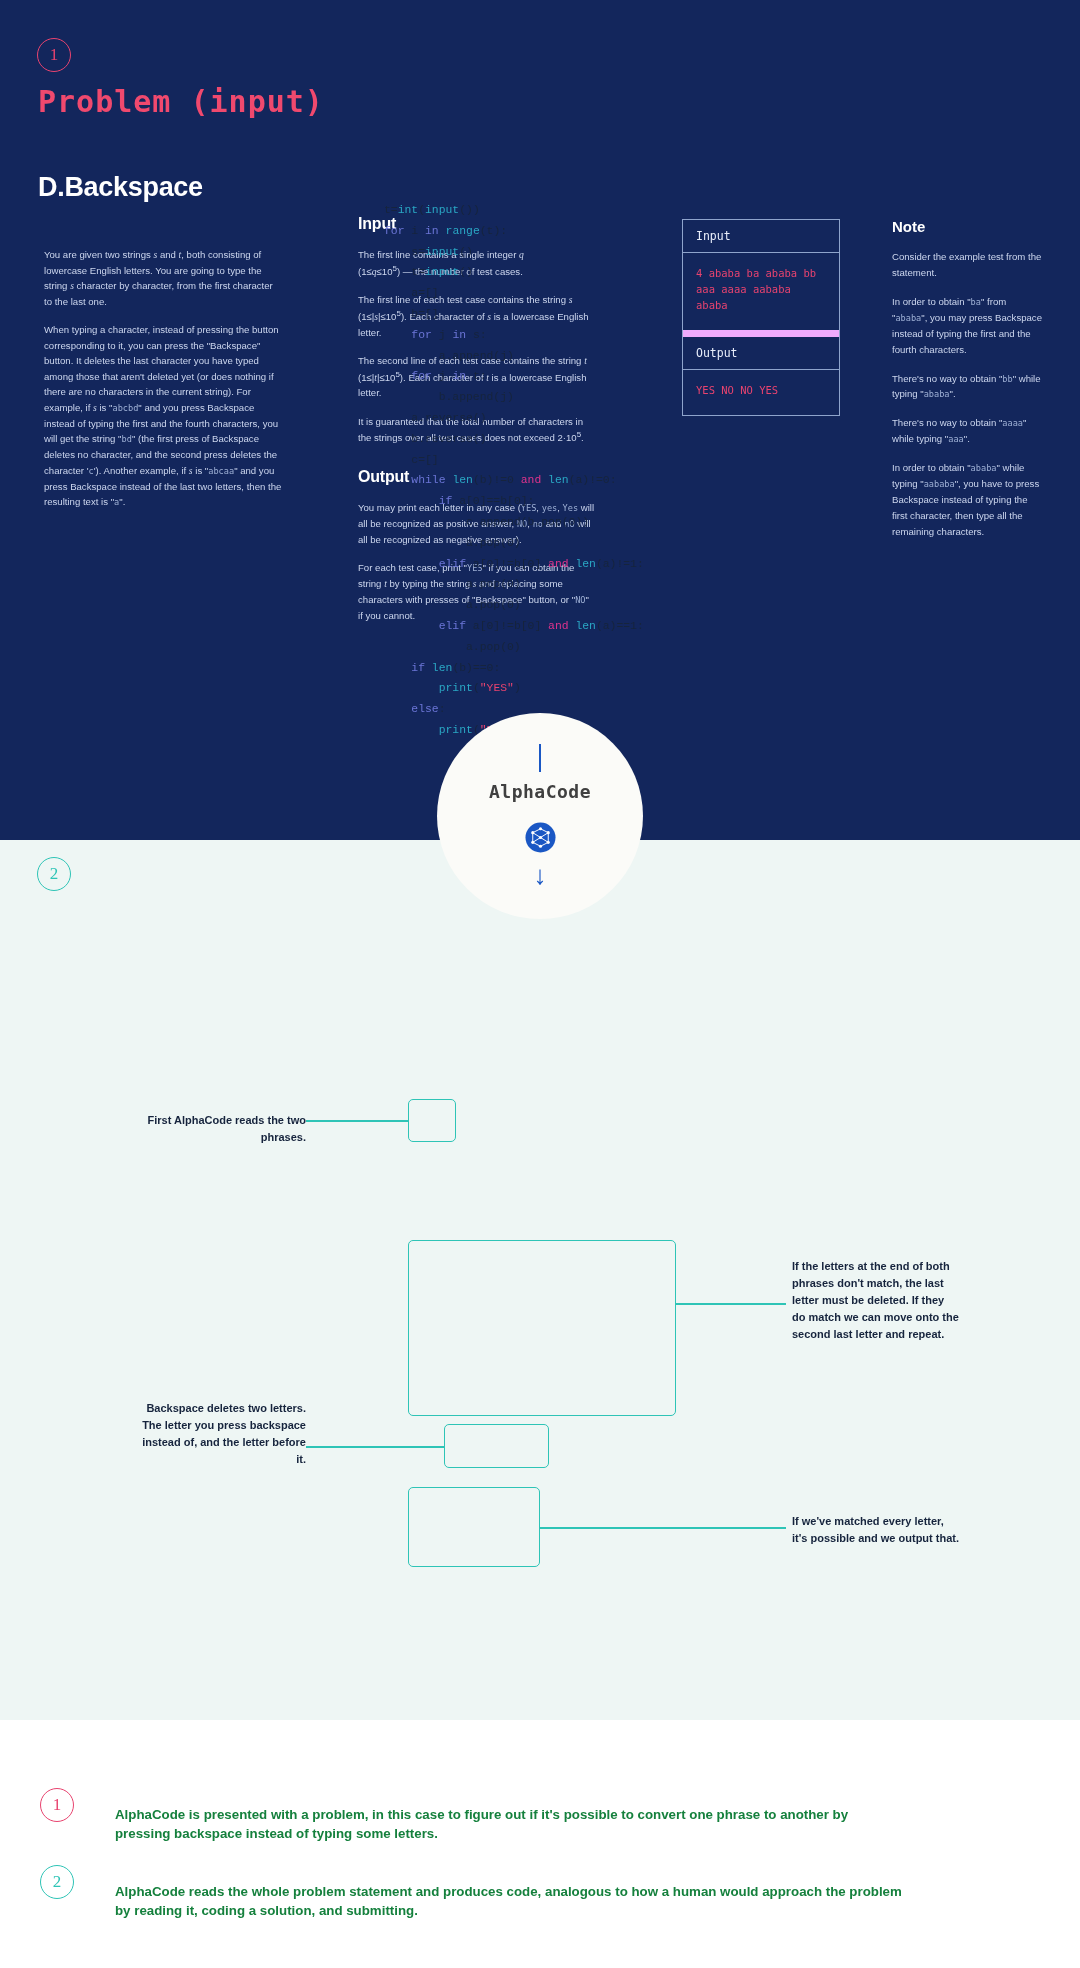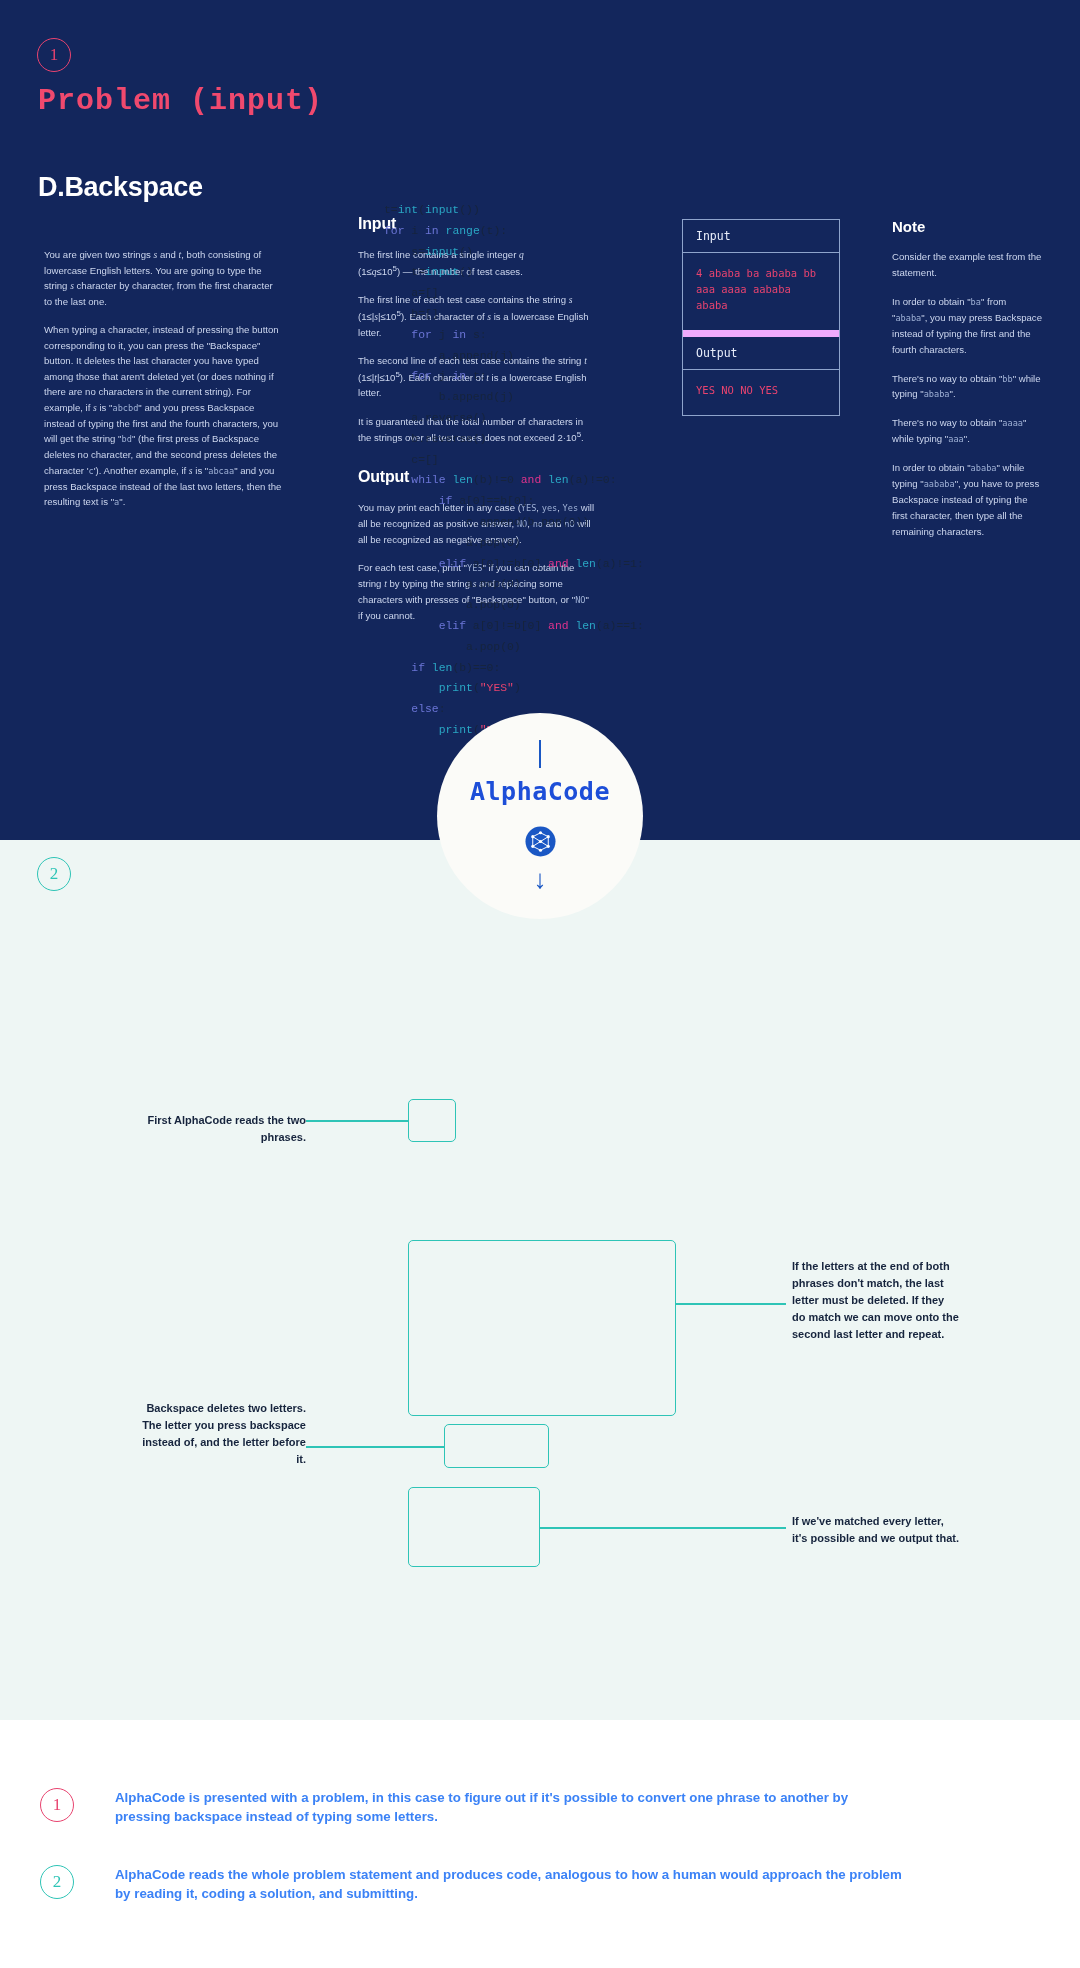"Problem (input)" .sec-title-pink { font-family: Liberation Mono, monospace -> none }
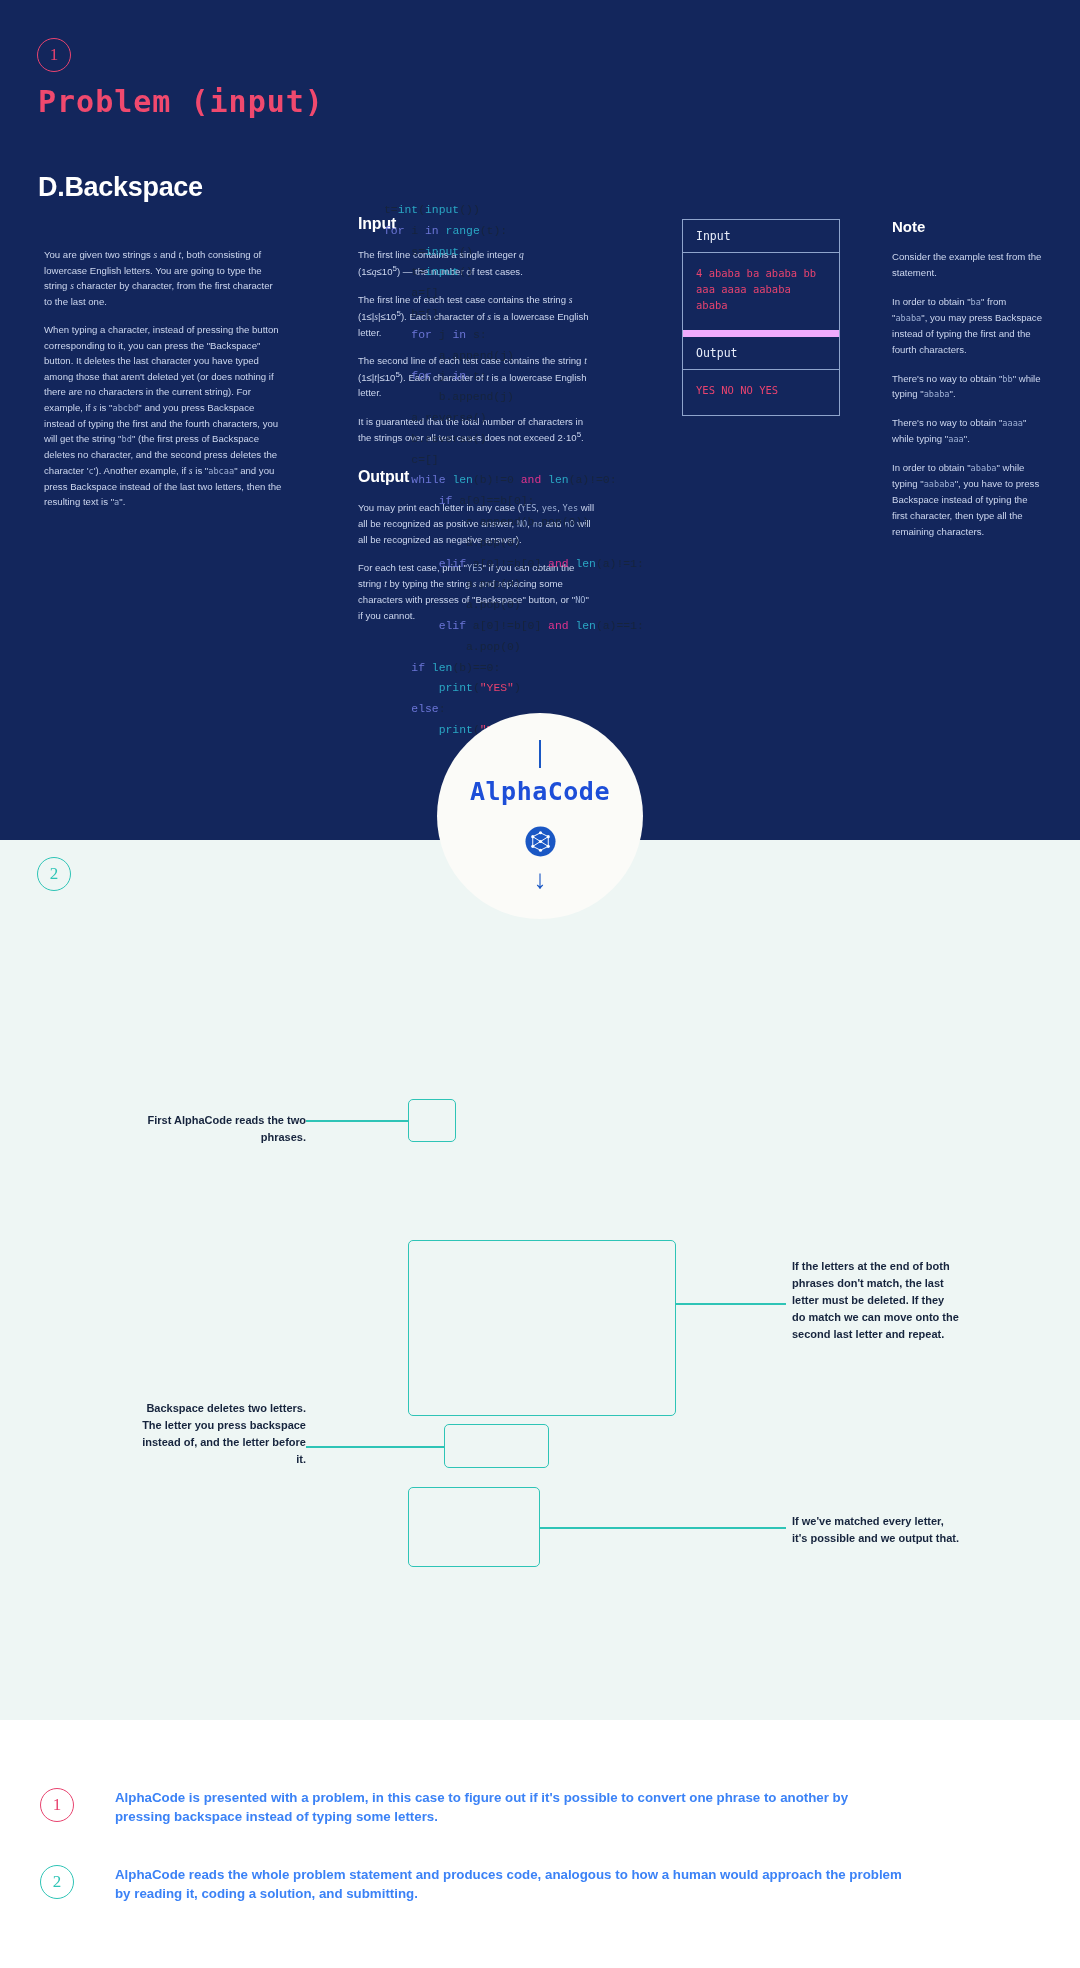"AlphaCode" .alpha-label { color: #1d4ed8 -> #404040; font-size: 25px -> 18px }
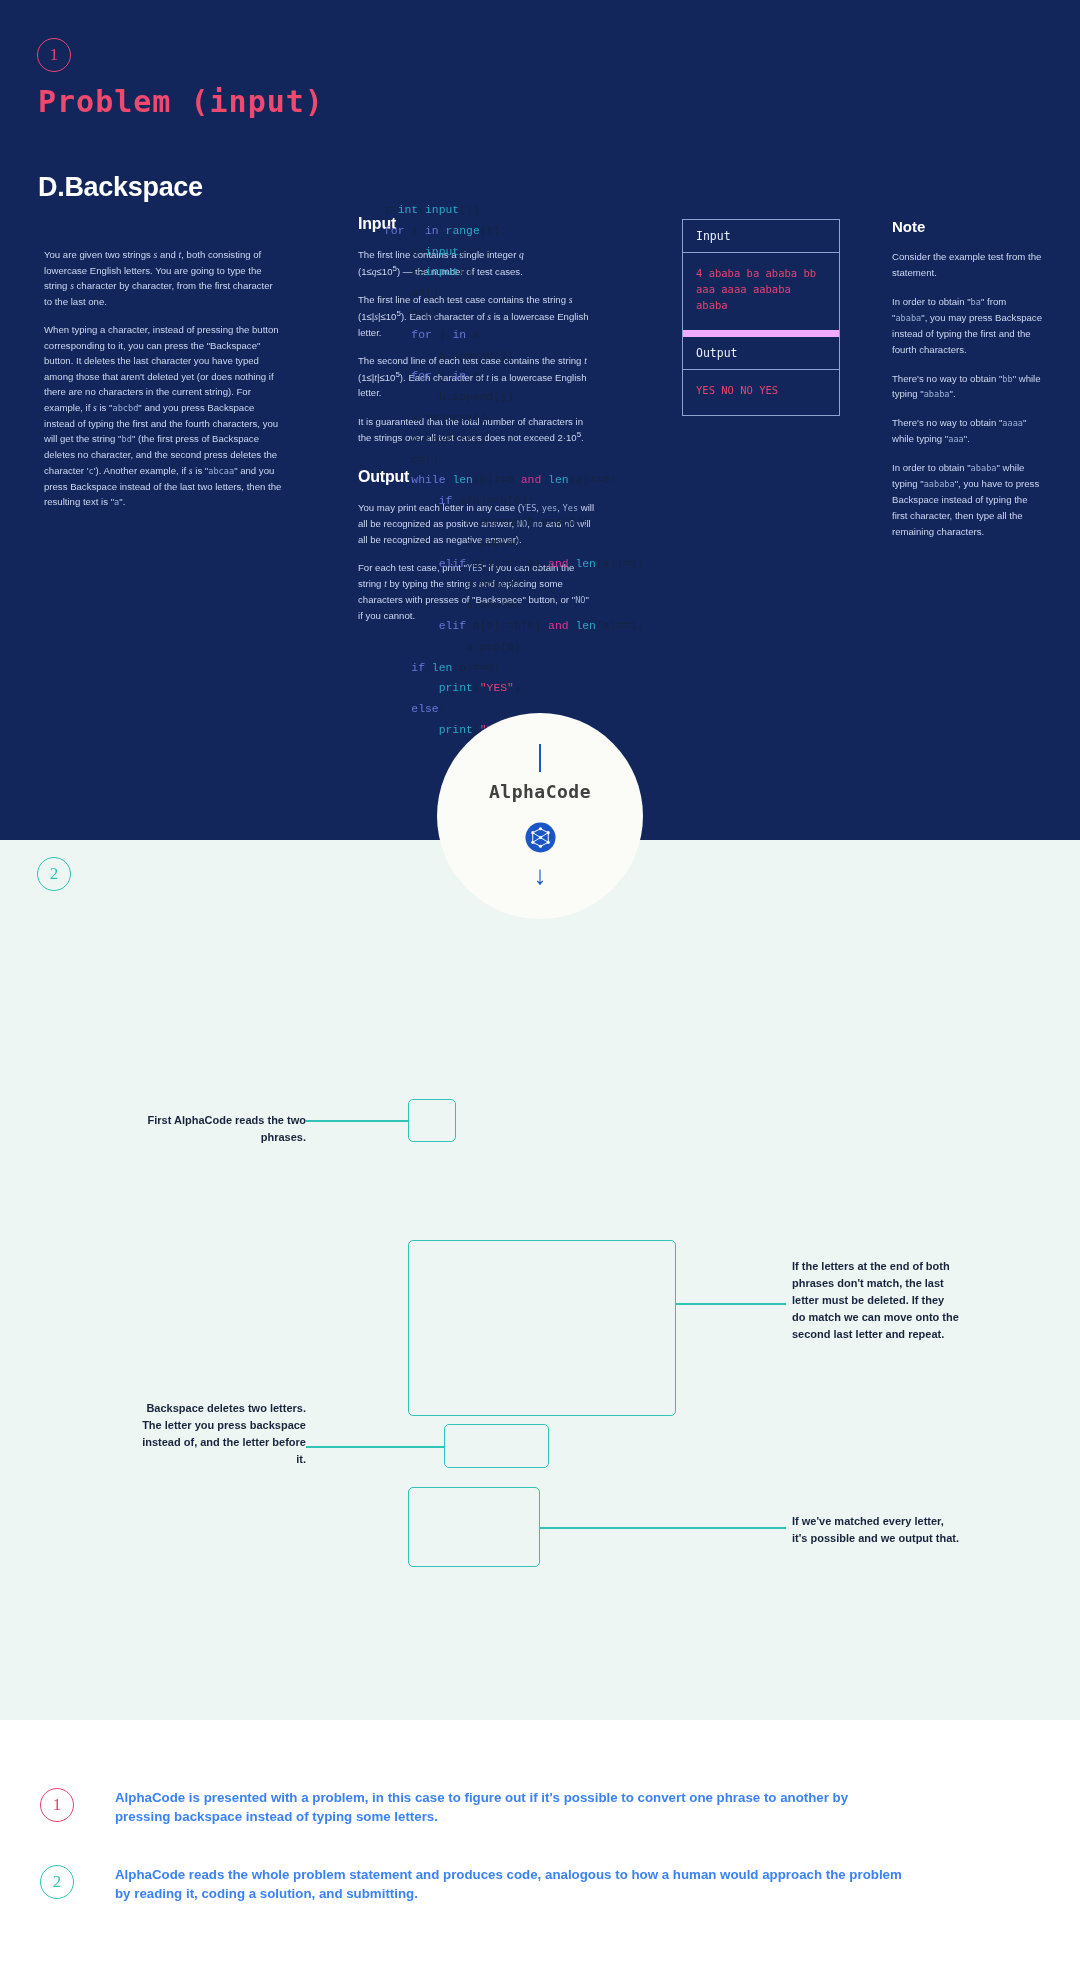"AlphaCode is presented with a" .foot-text { color: #3b82f6 -> #15803d; margin-top: none -> 17px }
